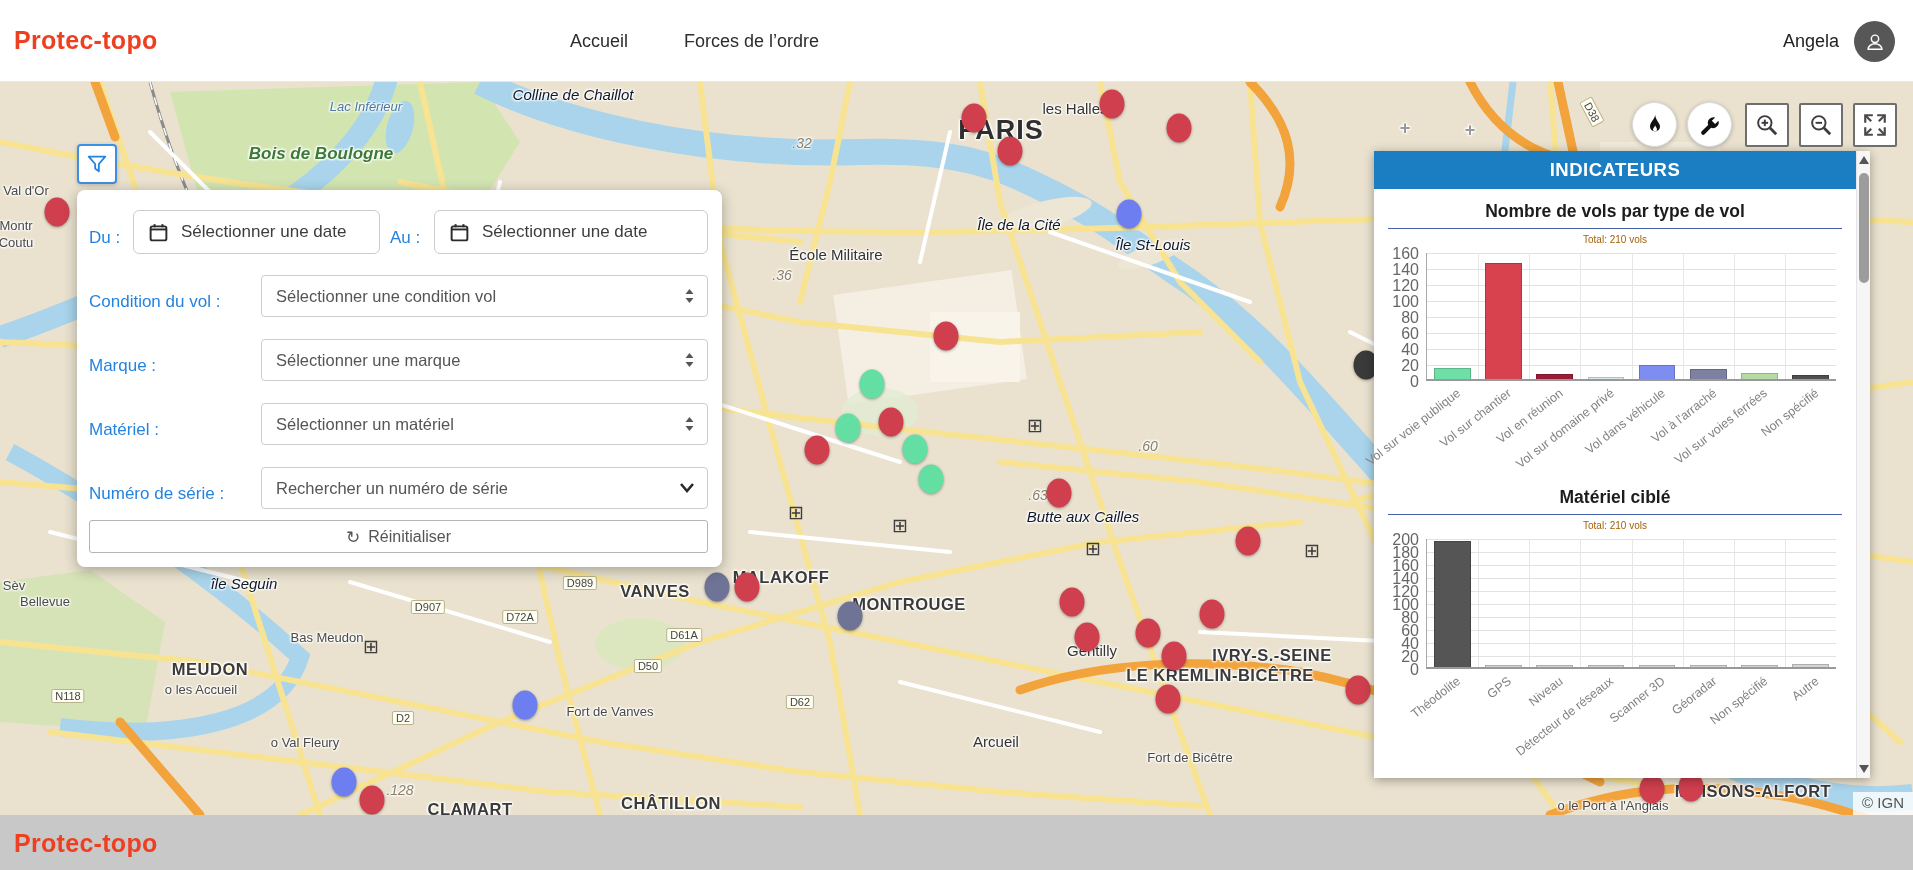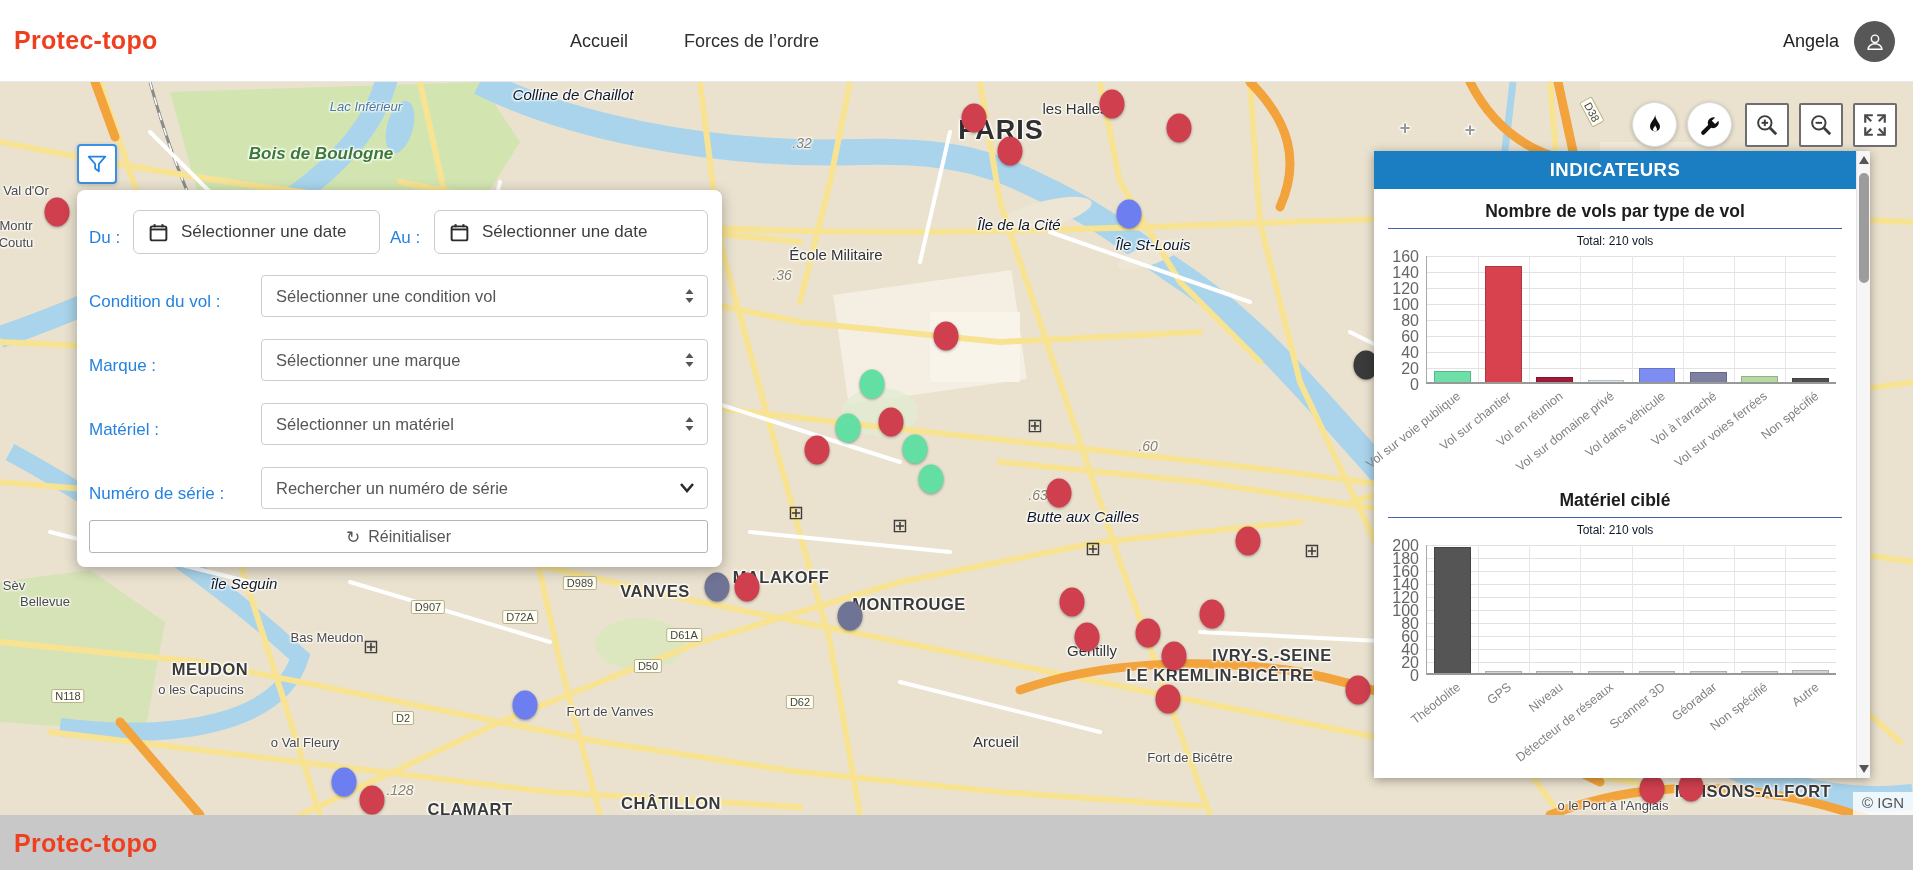"Total: 210 vols" .chart-sub { color: #0f172a -> #a16207; font-size: 12px -> 10px }
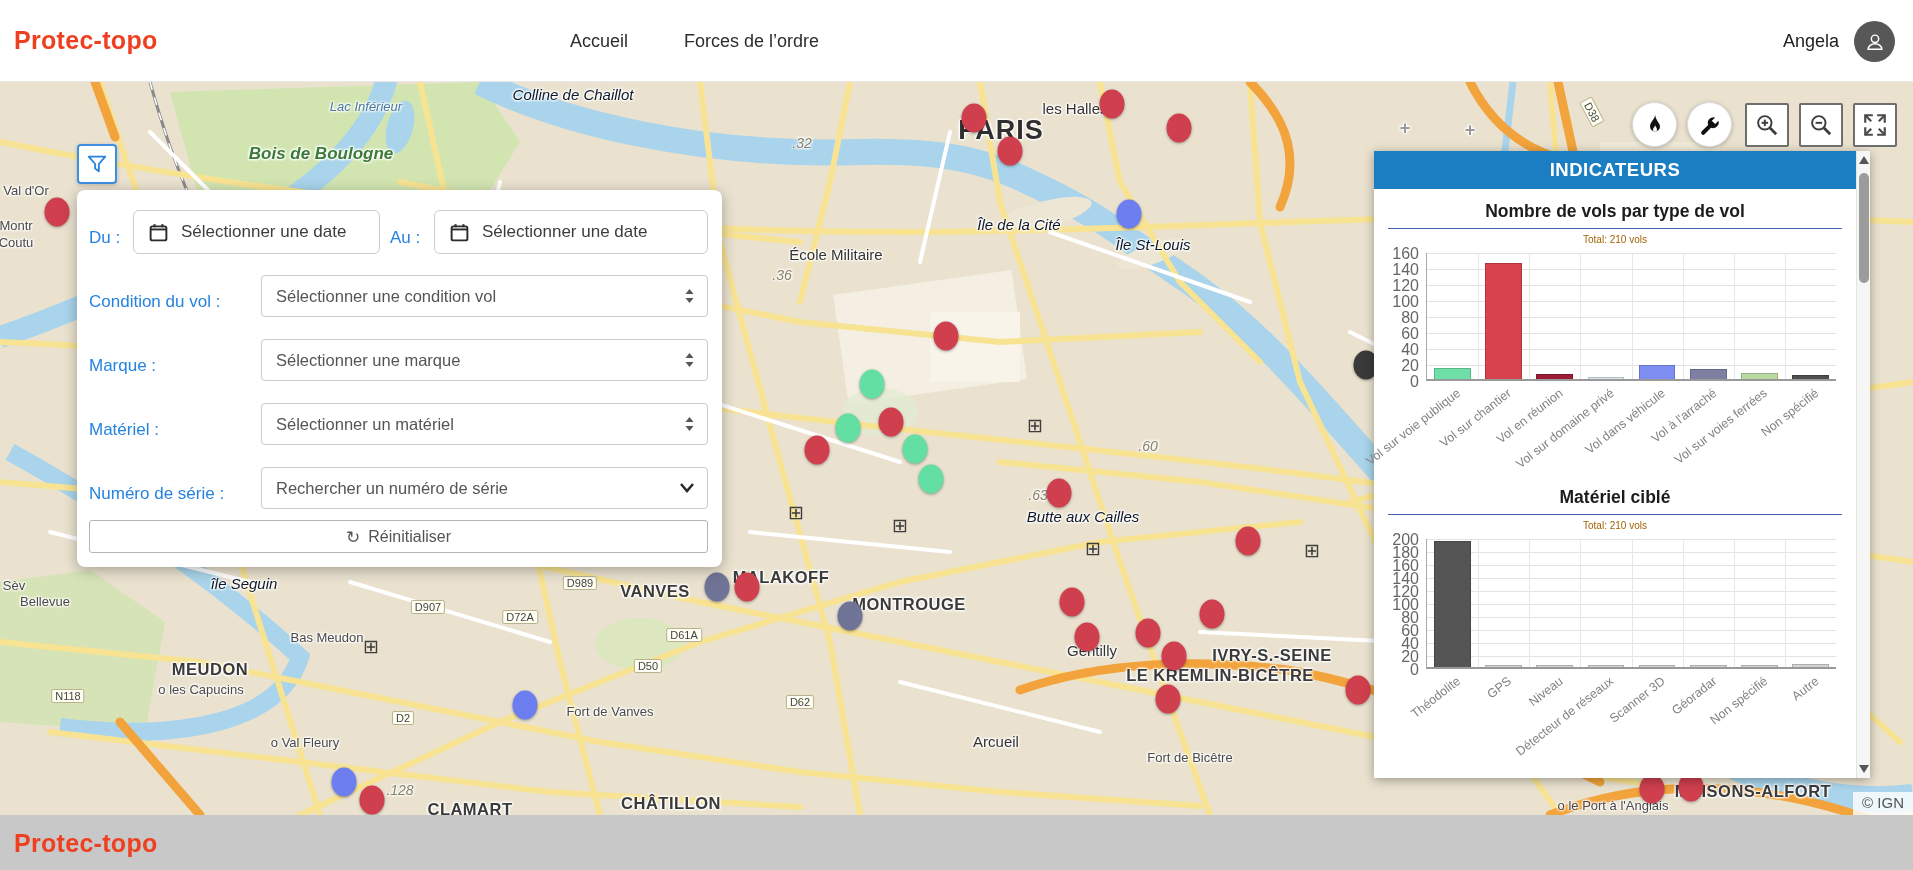"o les Capucins" div.map-label { text: Capucins -> Accueil }
